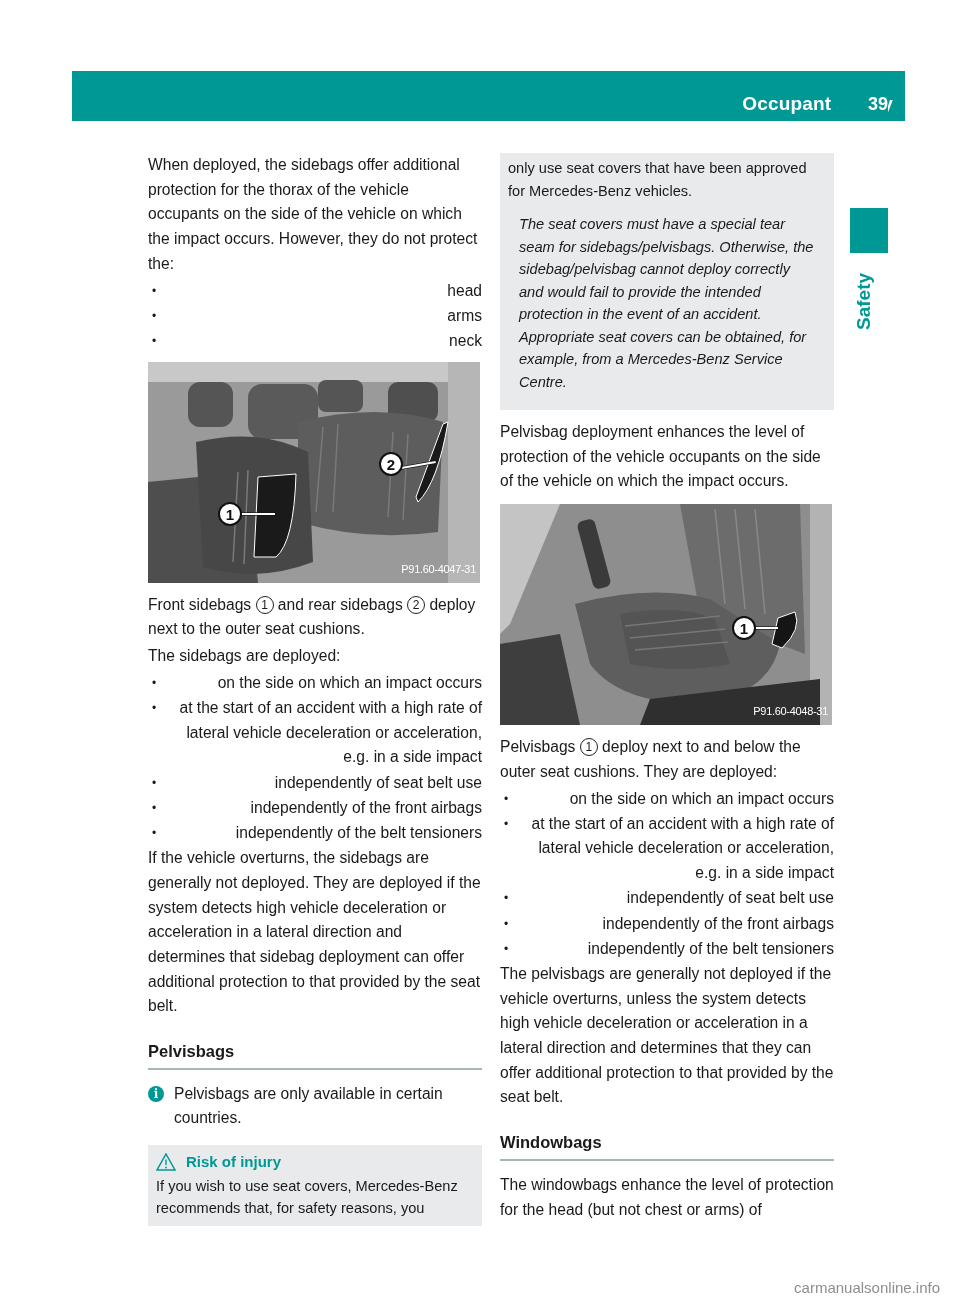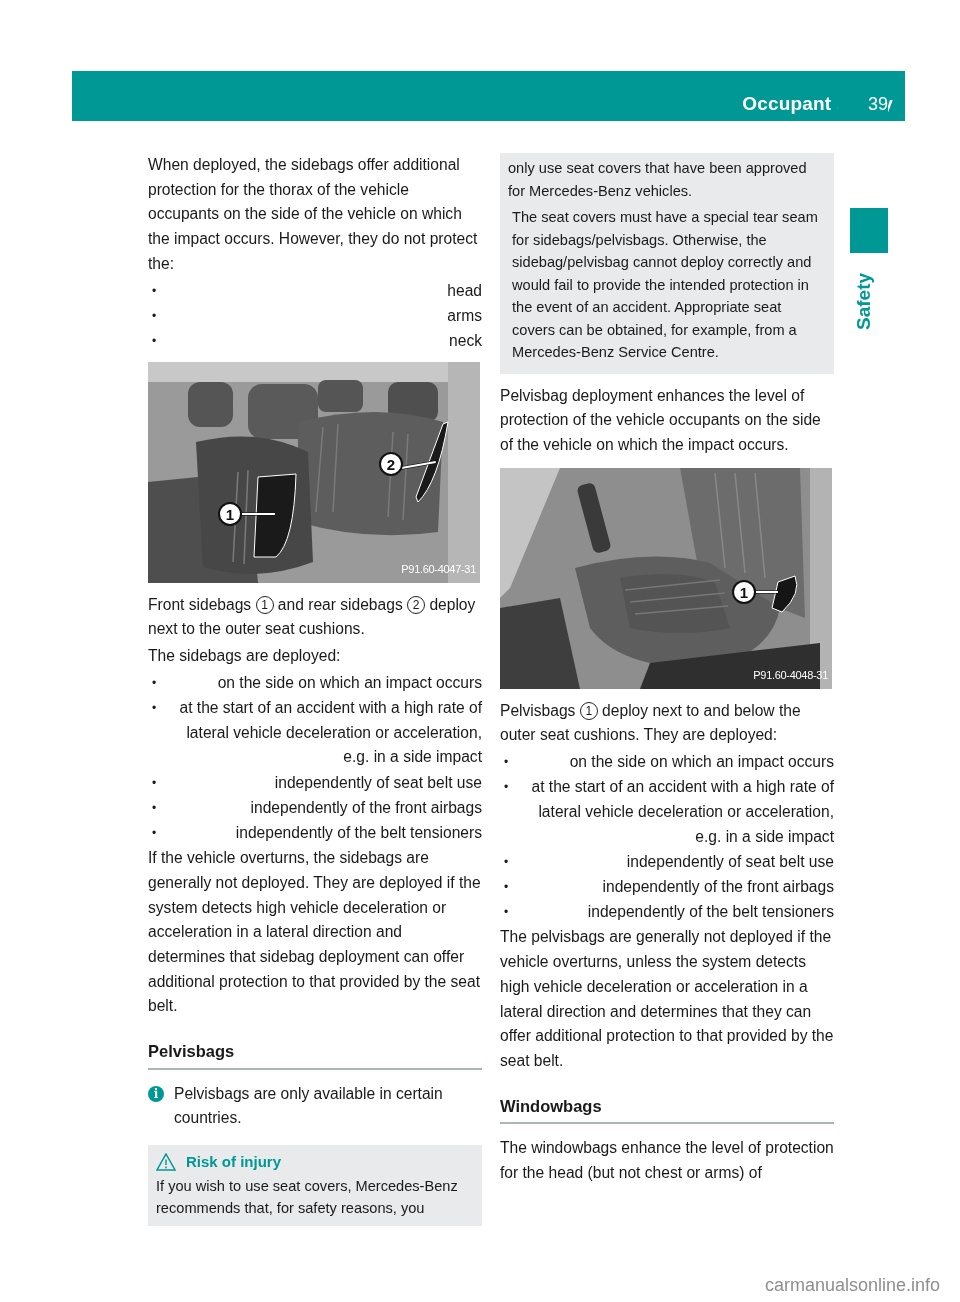"39" .page-num { font-weight: normal -> bold }
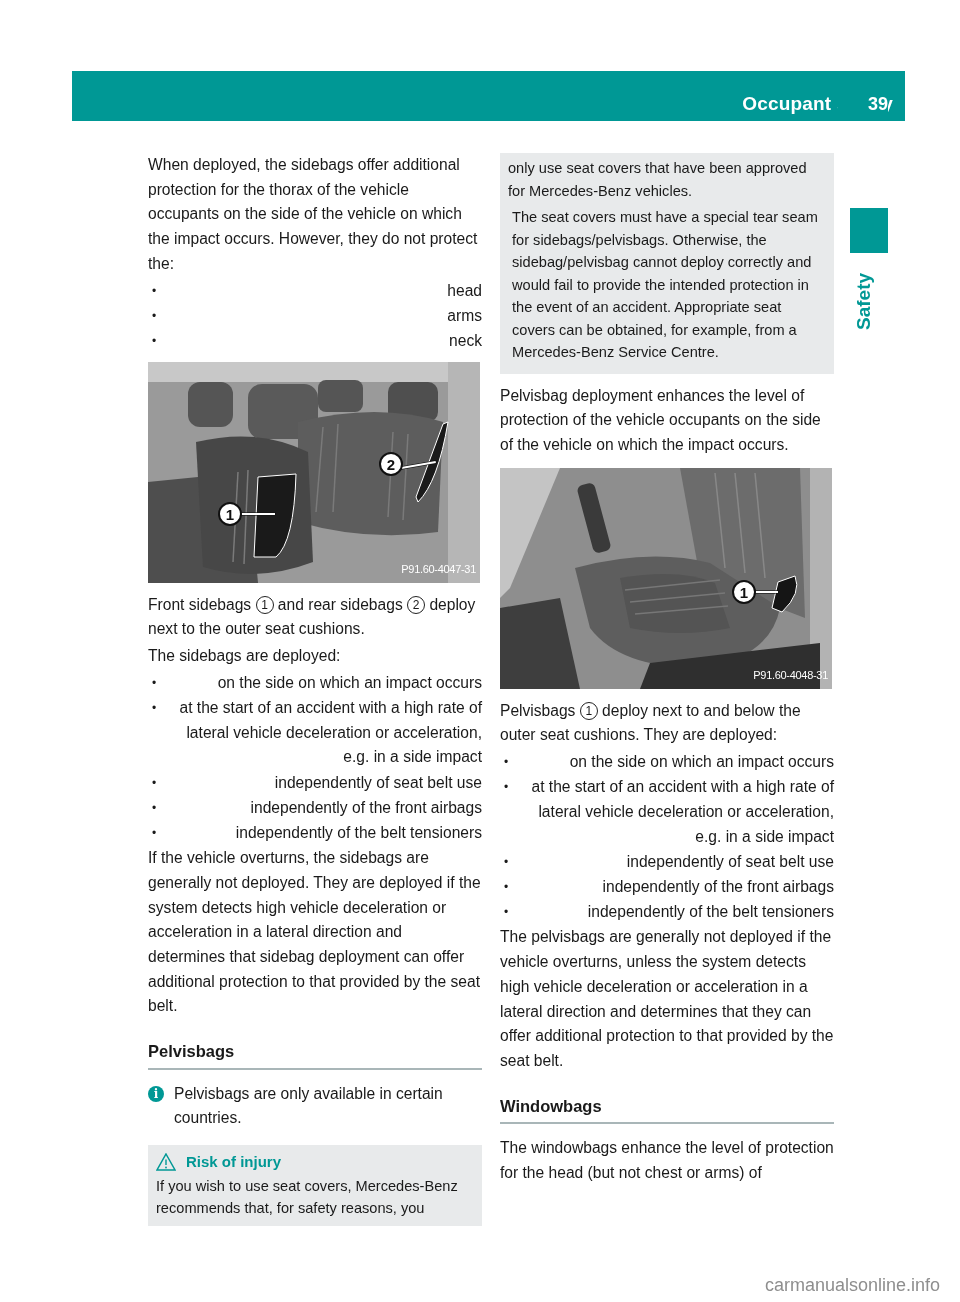"The seat covers must have" p { font-style: none -> italic; margin: 4px -> 11px }
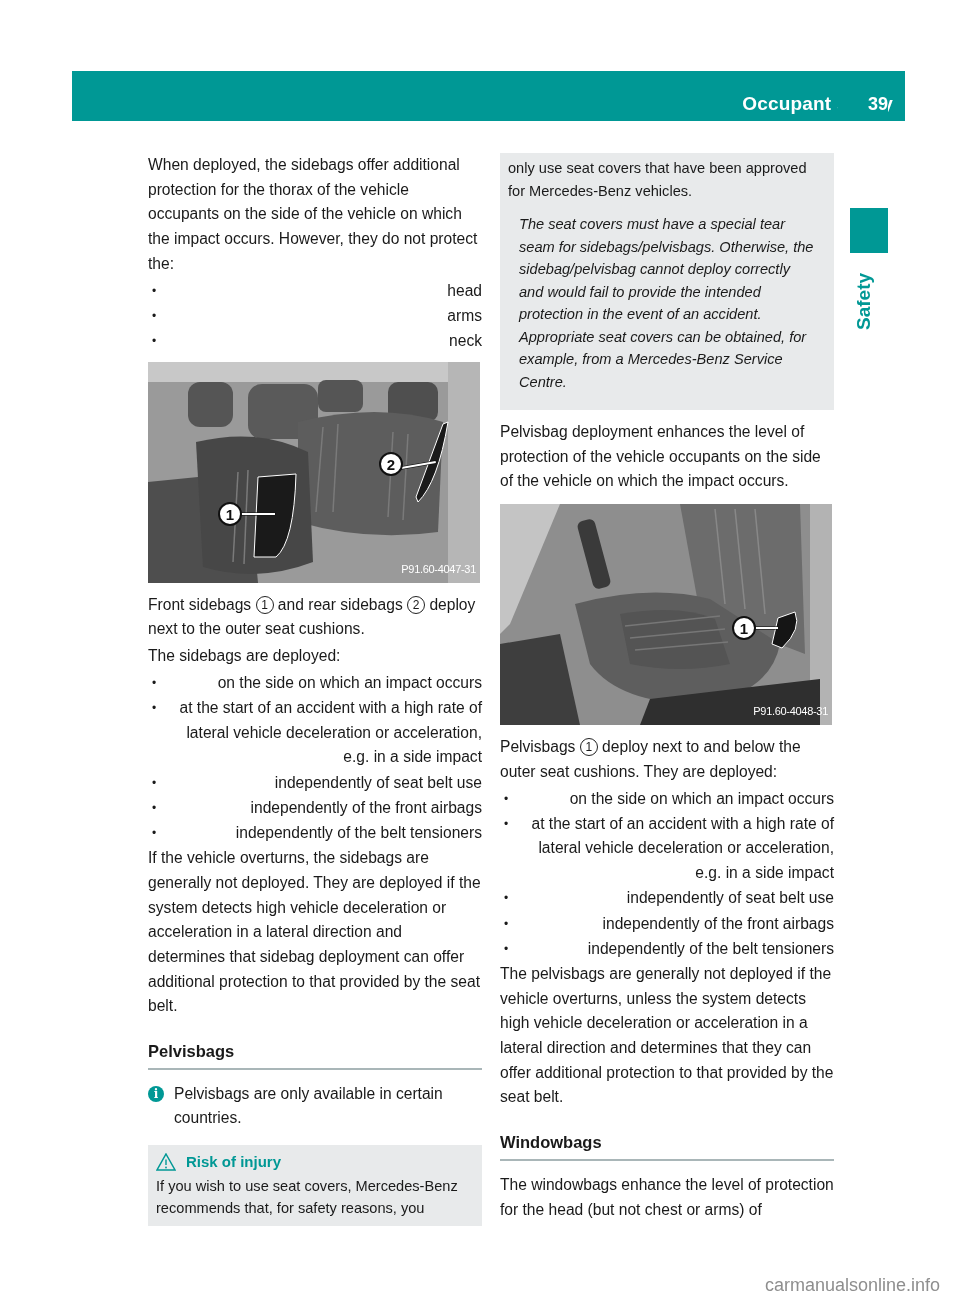"carmanualsonline.info" .watermark { font-size: 18px -> 15px }
